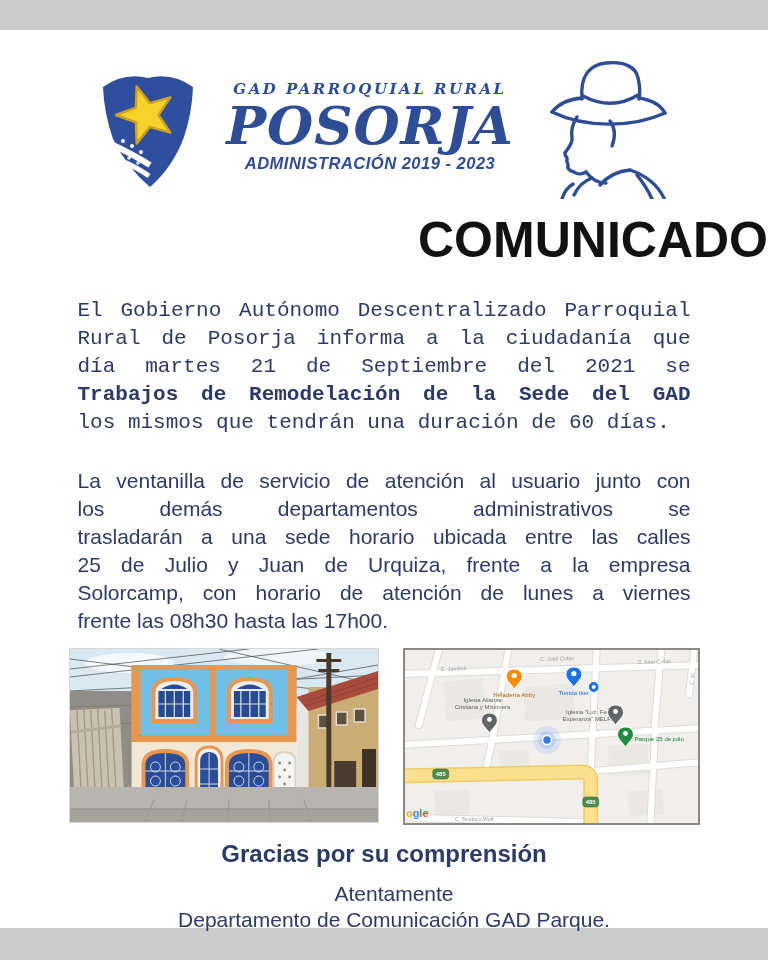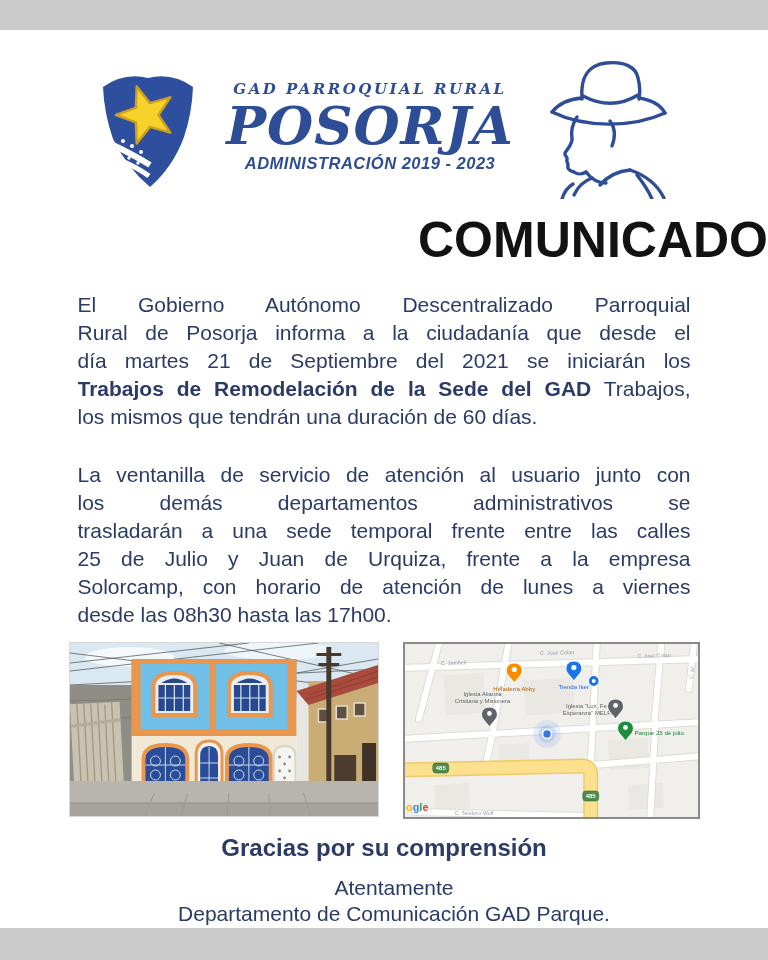"El Gobierno Autónomo Descentralizado" .para1 { font-family: none -> Liberation Mono, monospace; margin-top: 22px -> 28px }
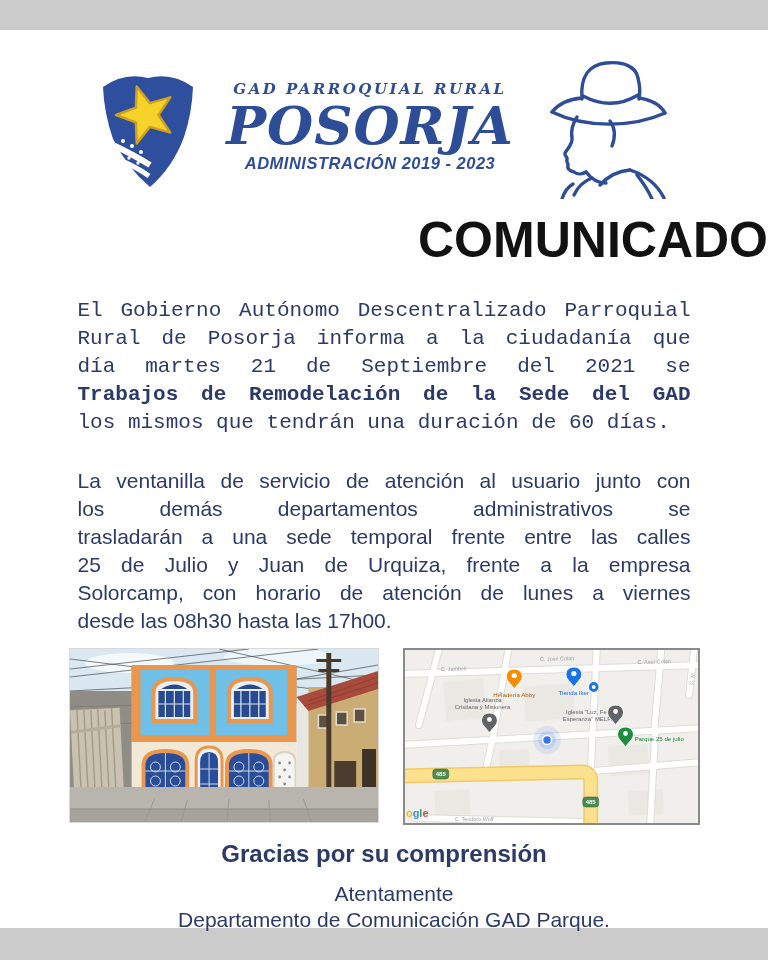"trasladarán a una sede temporal" span { text: temporal frente -> horario ubicada }
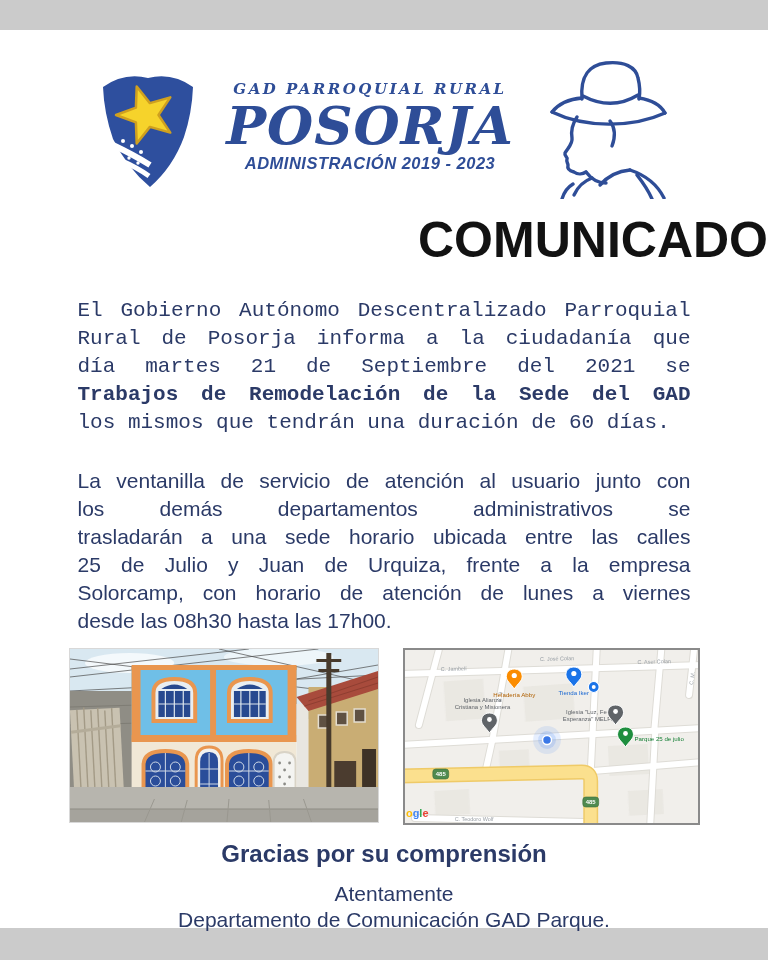"desde las 08h30 hasta las" span { text: desde -> frente }
